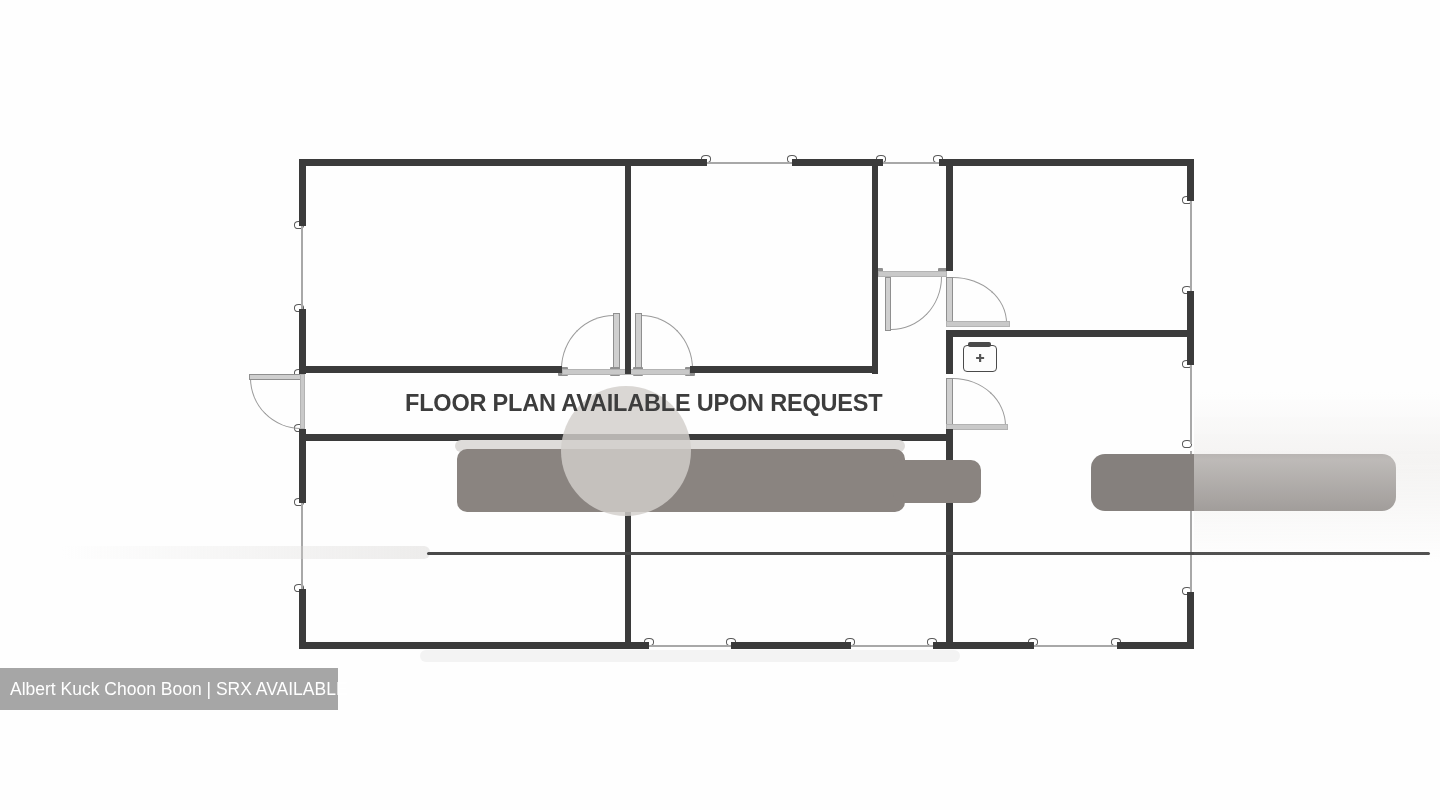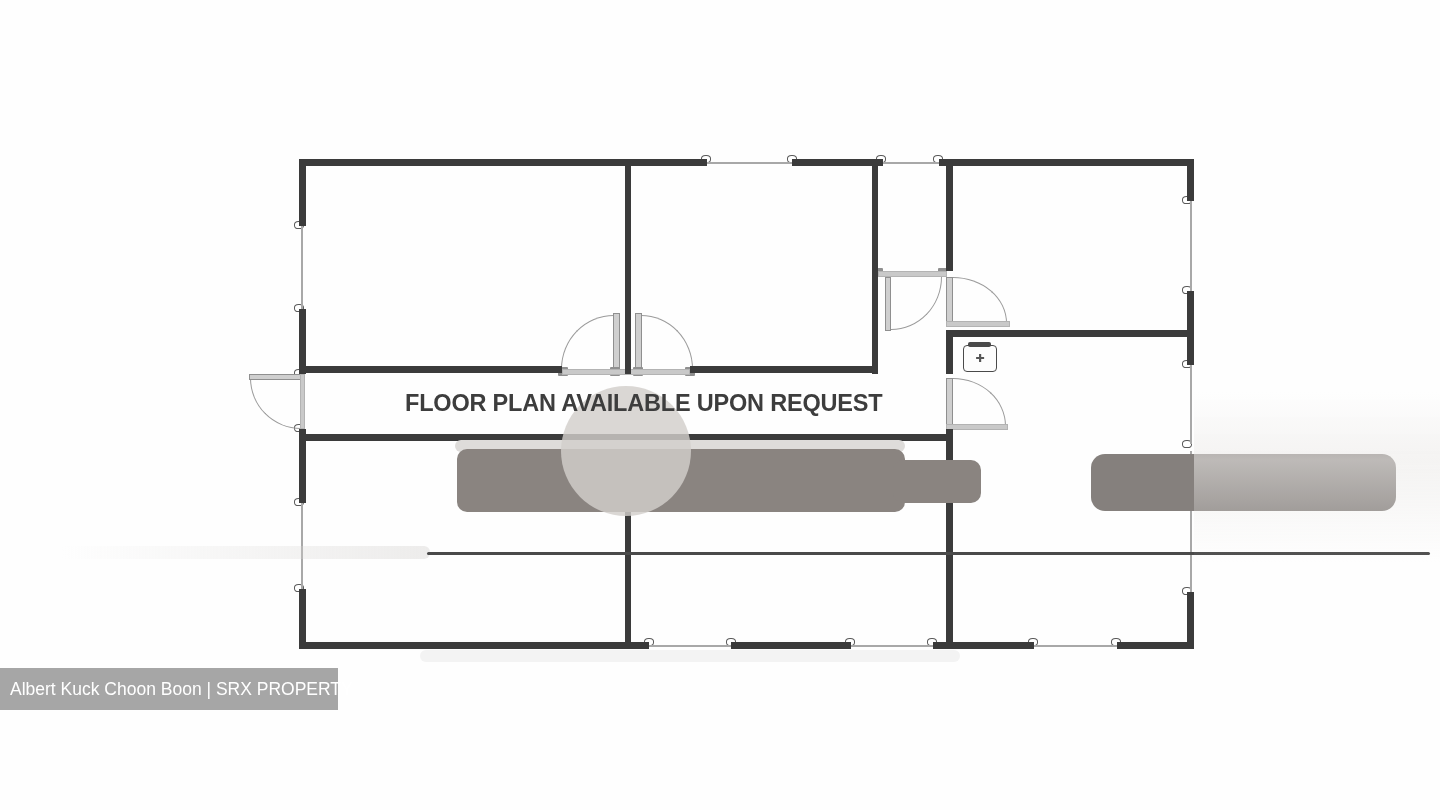"Albert Kuck Choon Boon |" div.caption { text: PROPERTY -> AVAILABLE }
